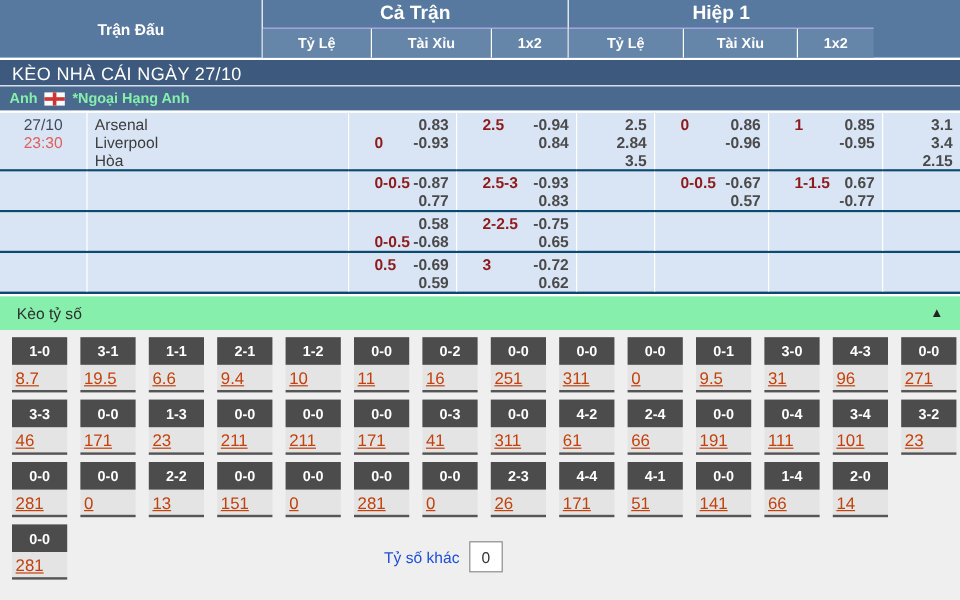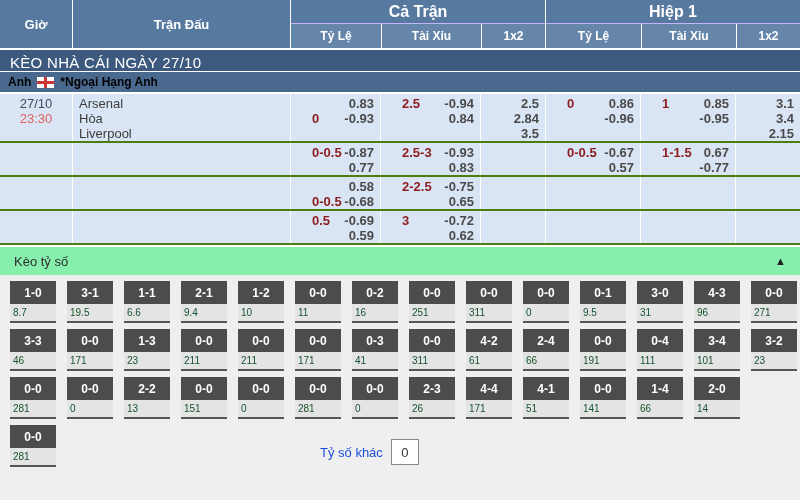"Giờ" div.hcell { html: <div> <span>Giờ</span> </div> -> none }
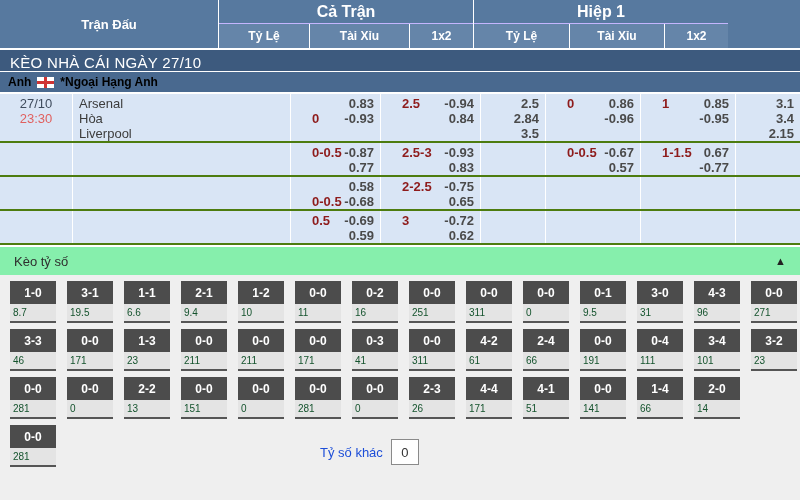"Anh" .leaguebar { color: #000000 -> #86efac }
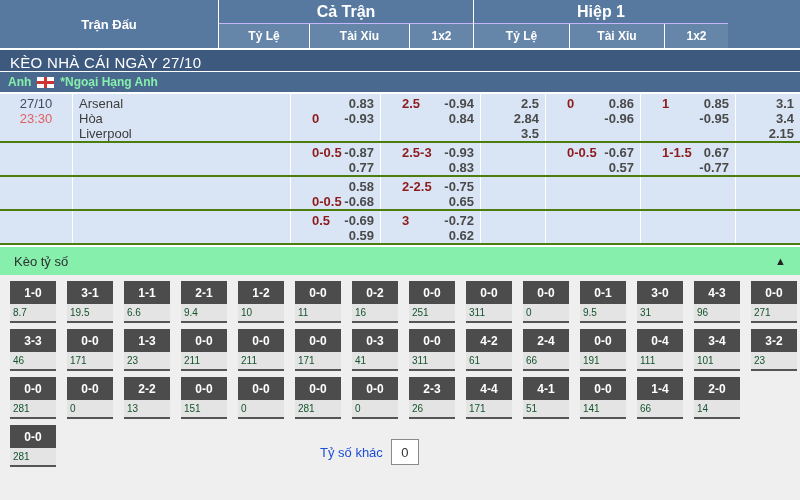"27/10" .orow { border-bottom: 2px solid #4d7c0f -> 2px solid #0c4a6e }
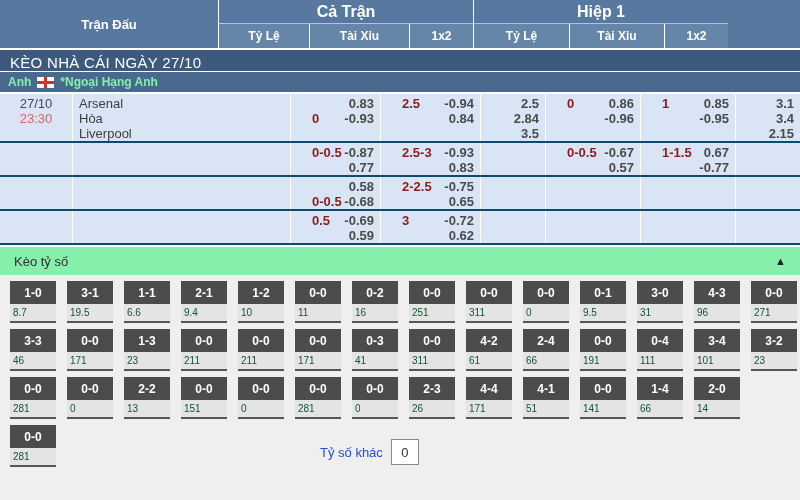"Hòa" div.team { order: before "Liverpool" -> after "Liverpool" }
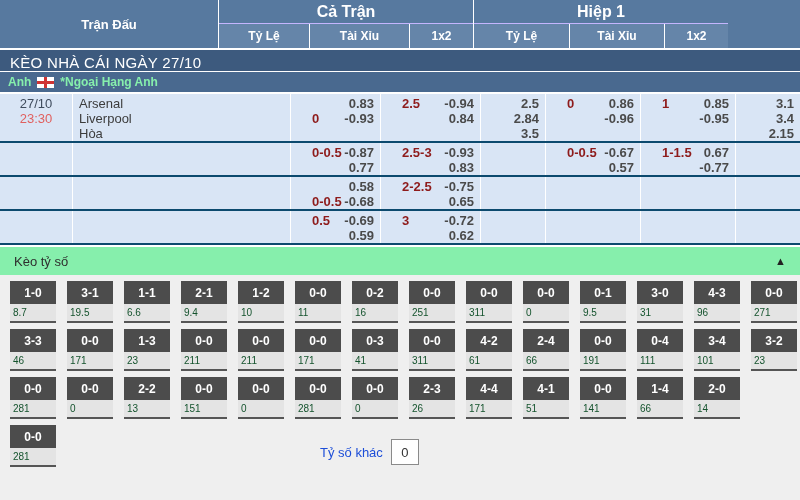"8.7" .sc .val { color: #14532d -> #c2410c; font-size: 10px -> 14px; text-decoration: none -> underline }
